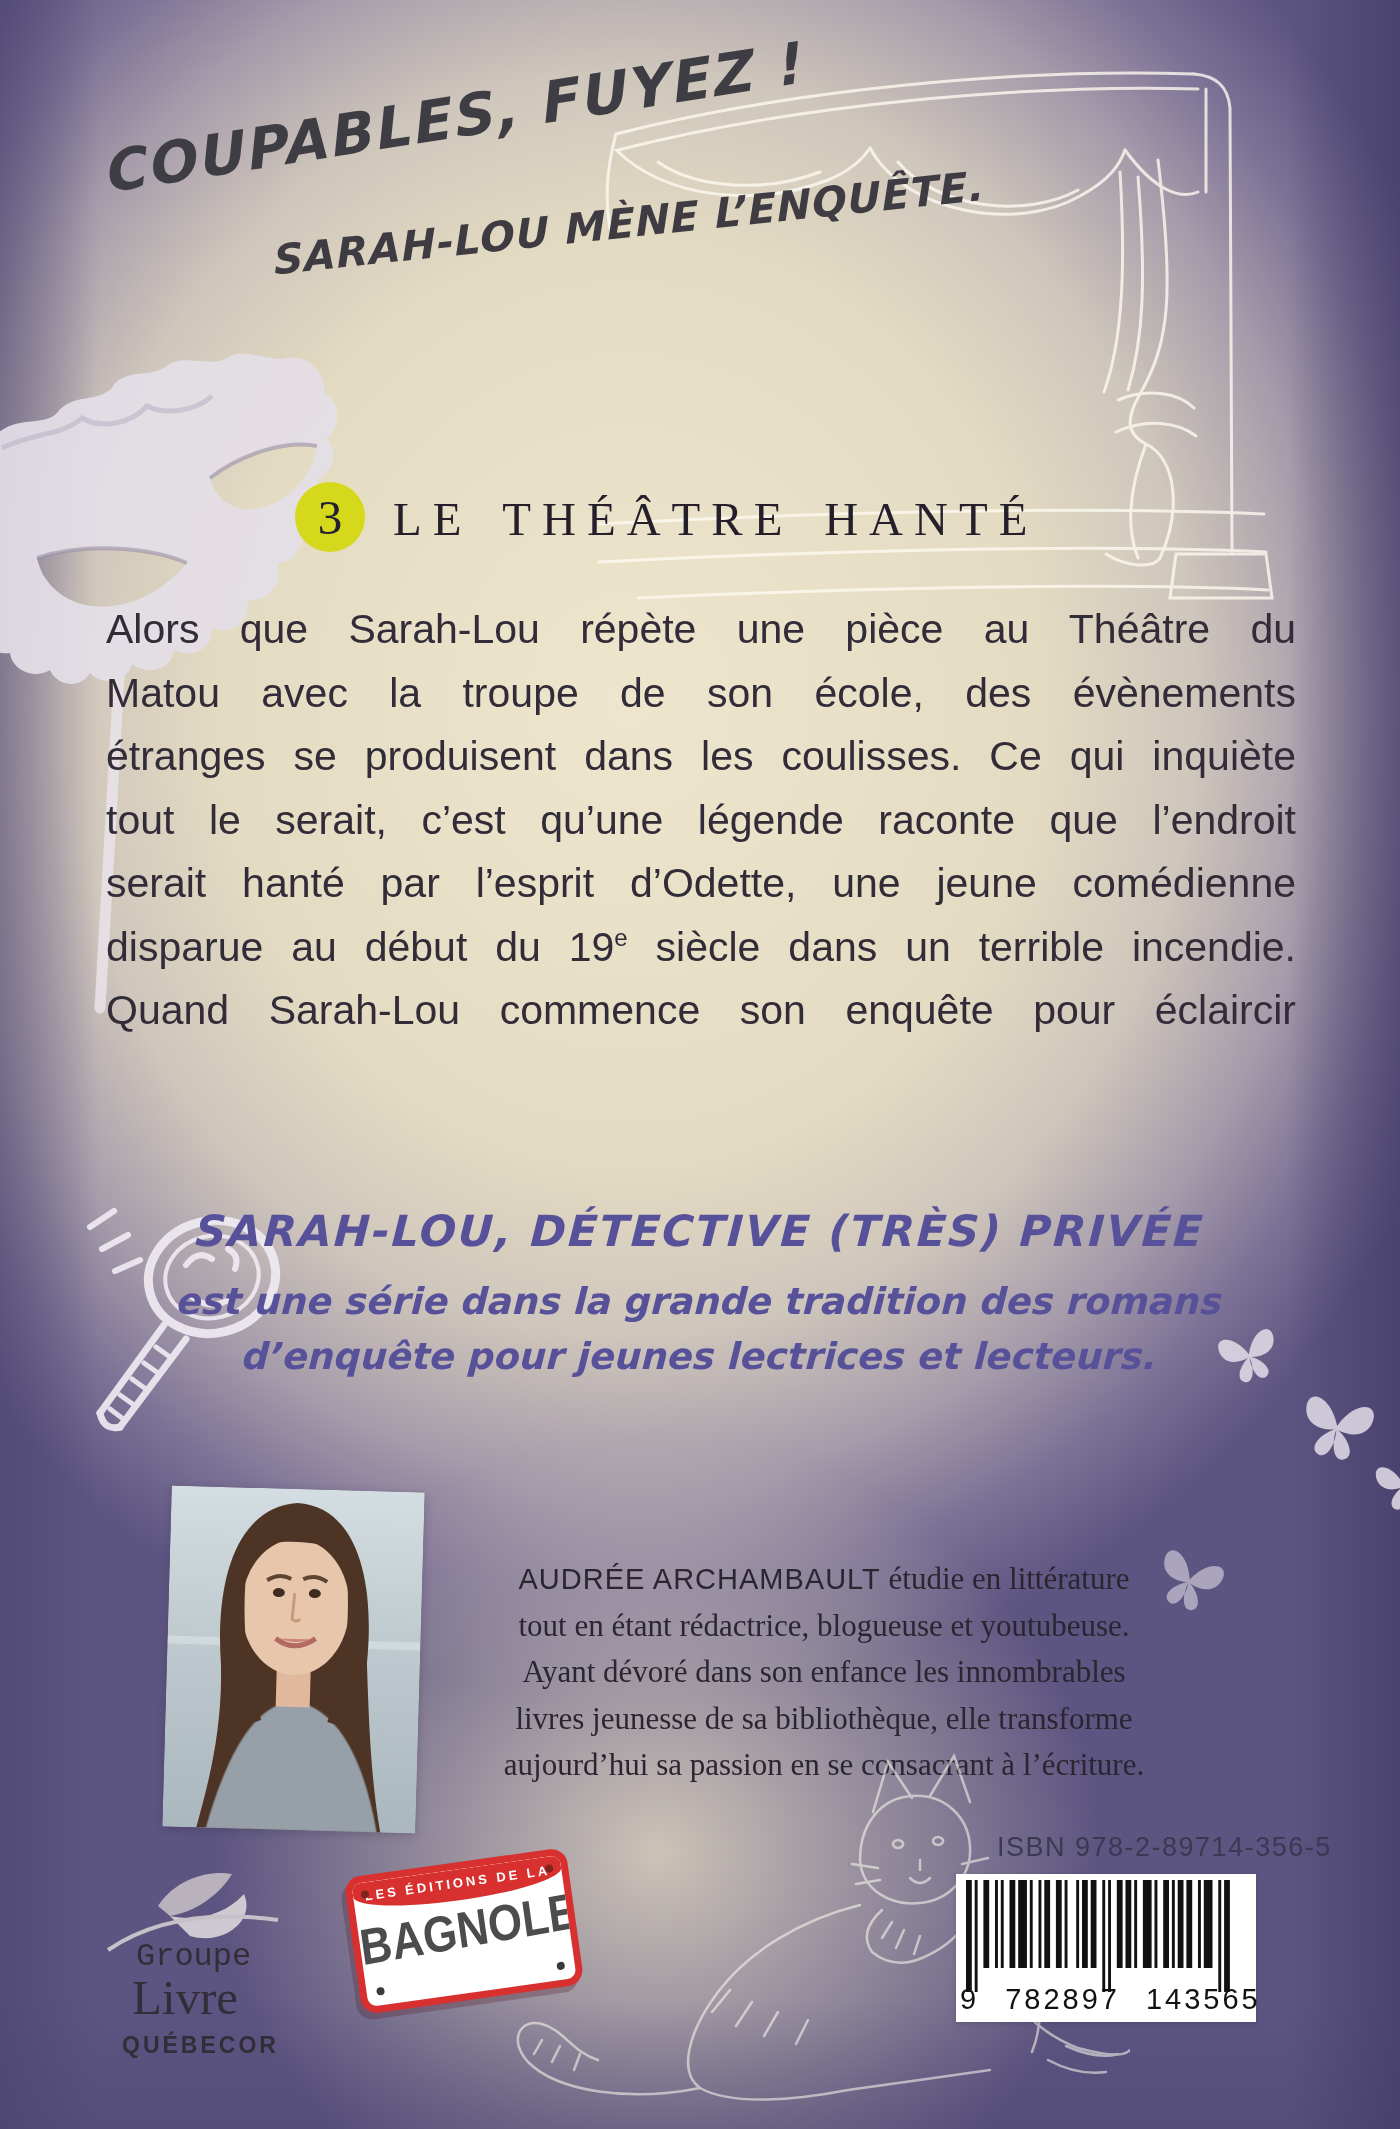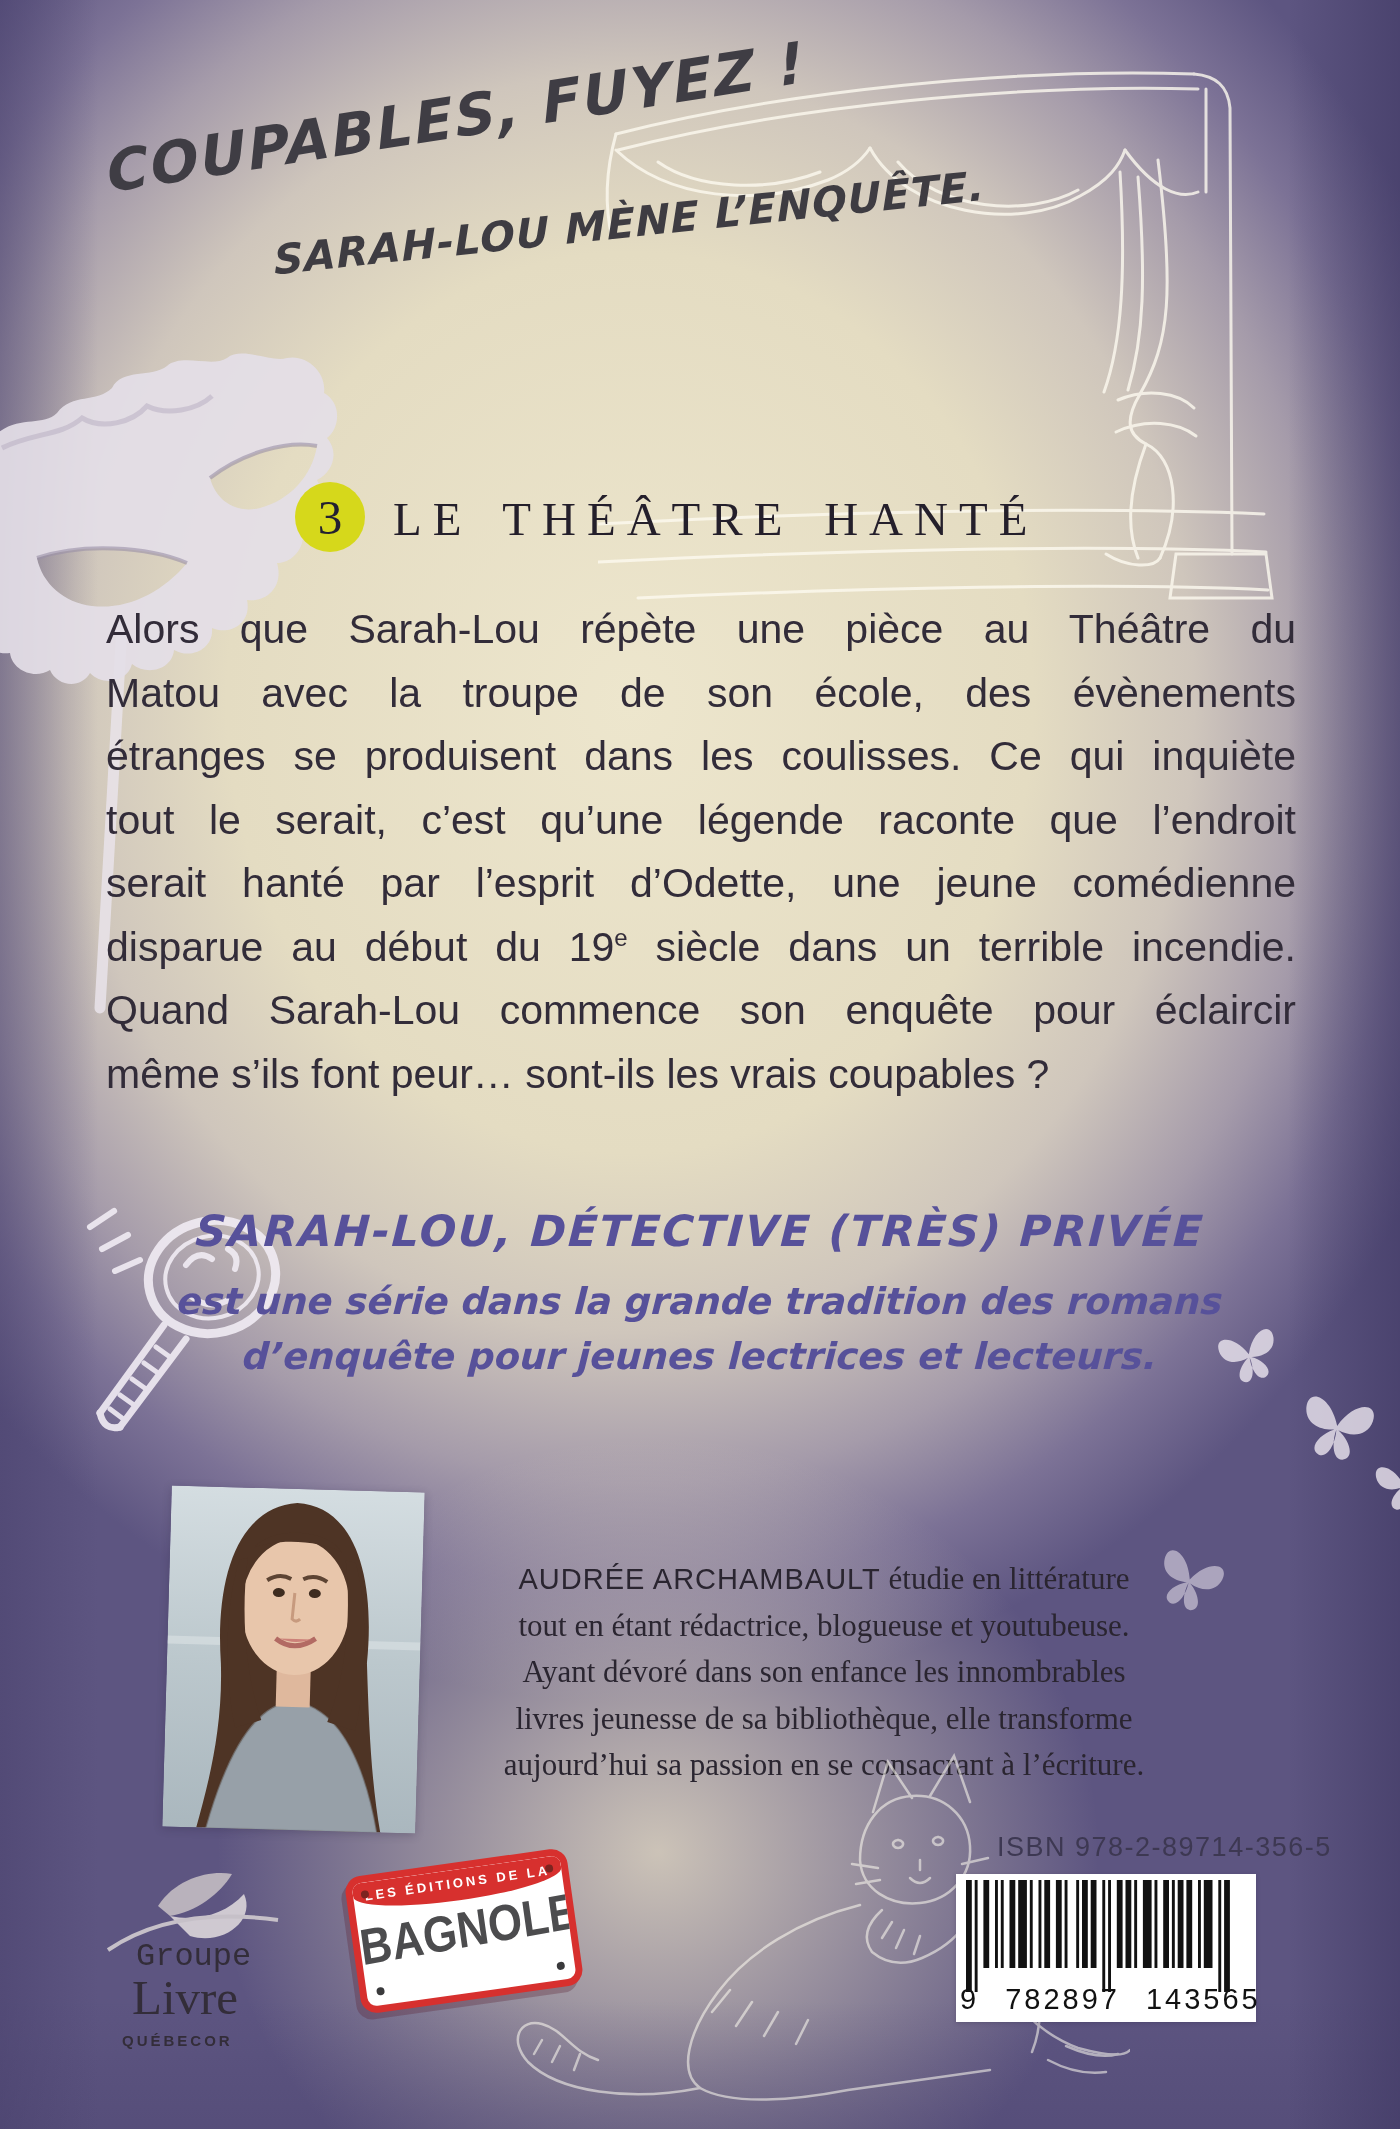"même s’ils font peur… sont-ils" div.syn-line { html: <div>même s’ils font peur… sont-ils les vrais coupables ?</div> -> none }
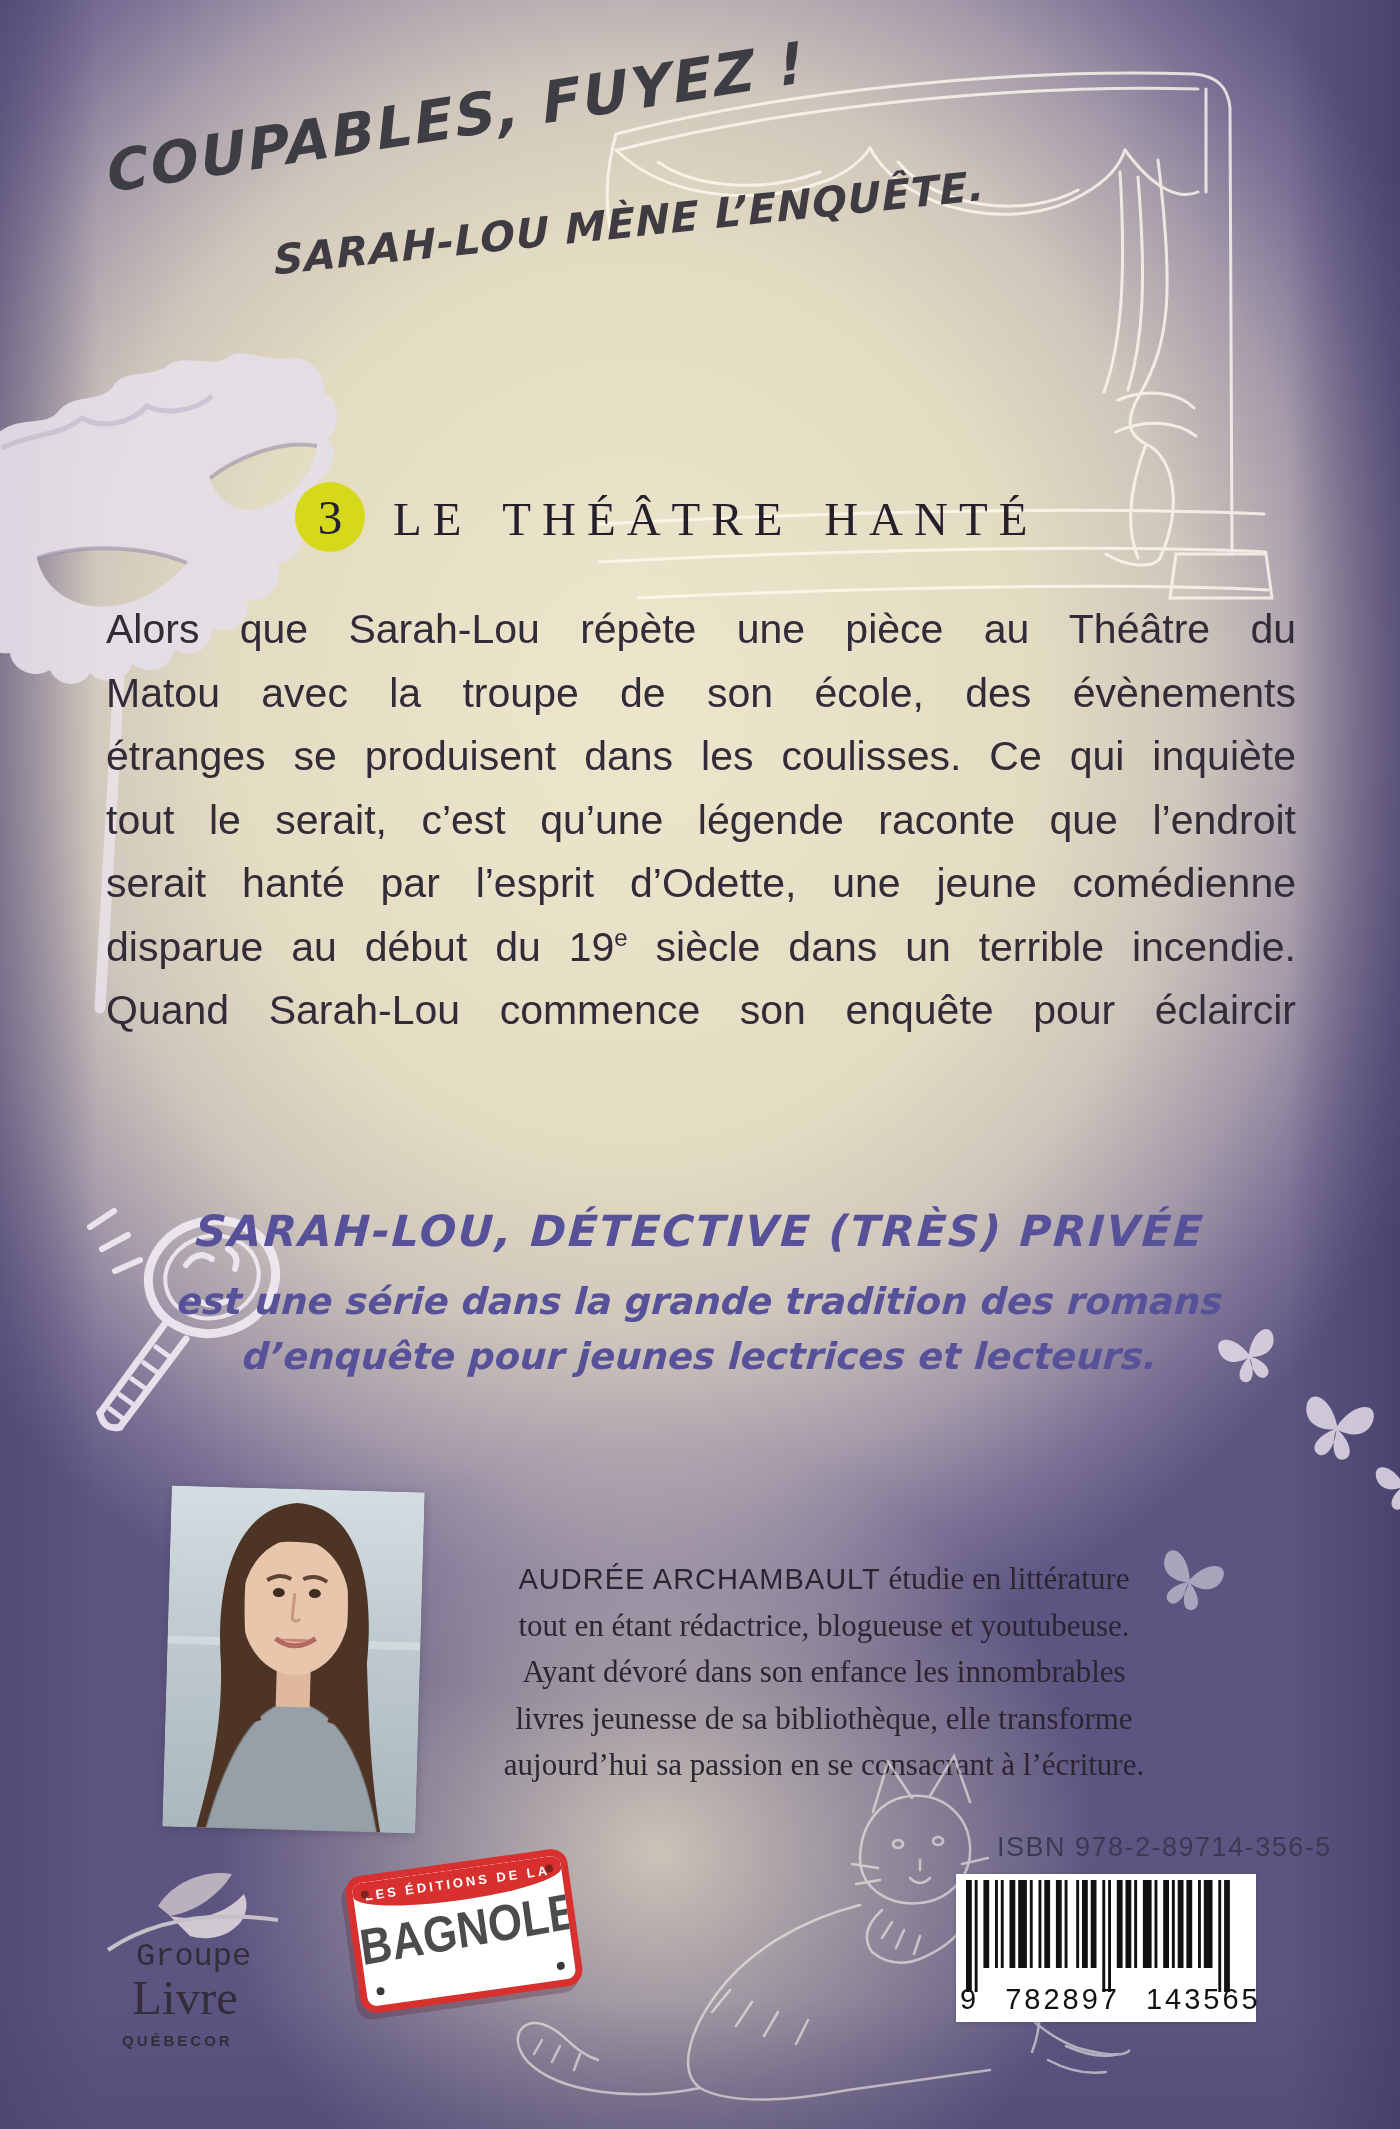"QUÉBECOR" .qc-quebecor { font-size: 15px -> 23px }
